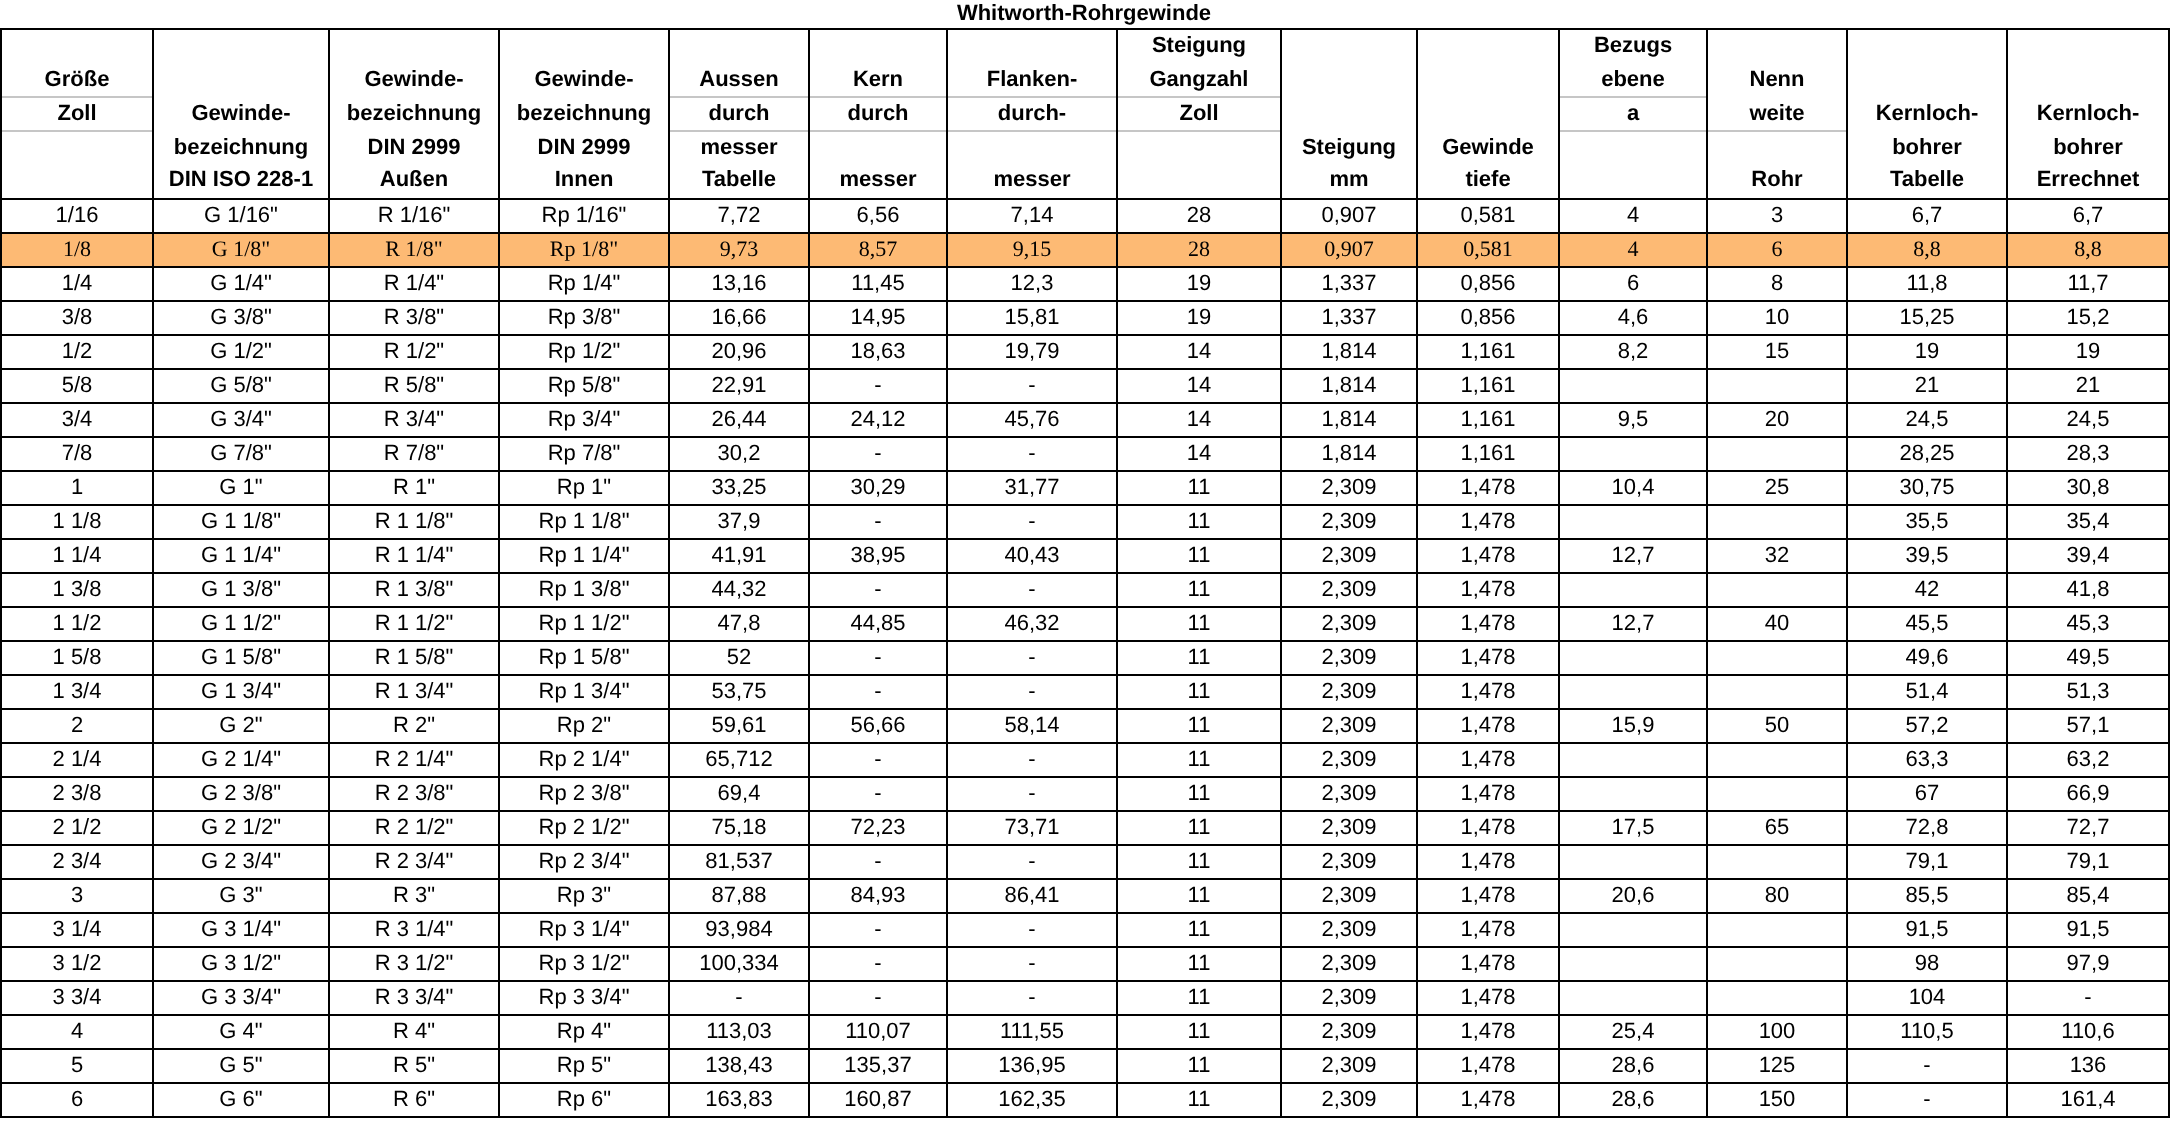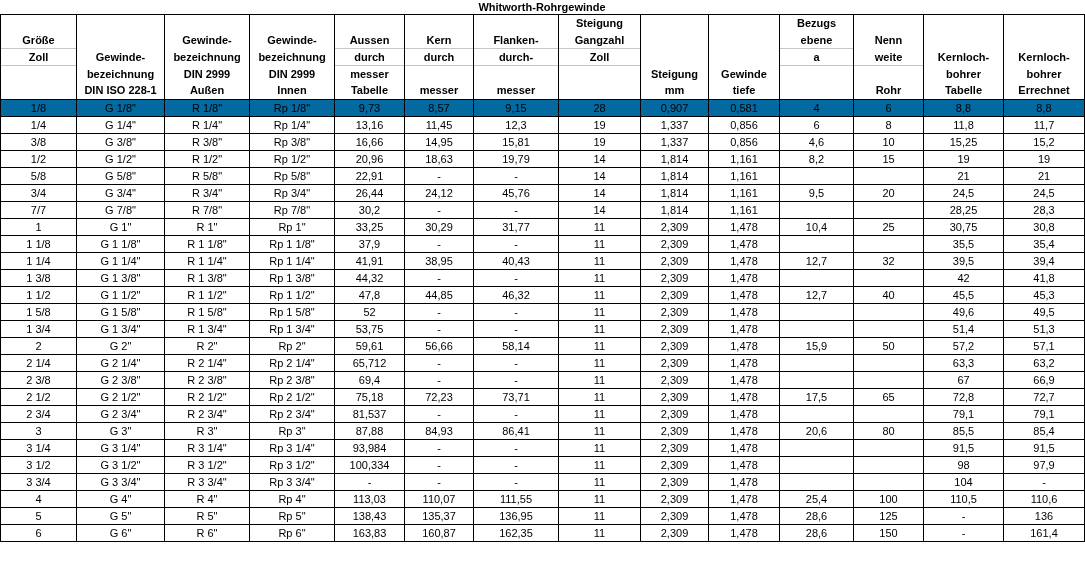"1/16" tr { html: none -> <tr> <td>1/16</td> <td>G 1/16"</td> <td>R 1/16"</td> <td>Rp 1/16"</td> <td>7,72</td> <td>6,56</td> <td>7,14</td> <td>28</td> <td>0,907</td> <td>0,581</td> <td>4</td> <td>3</td> <td>6,7</td> <td>6,7</td> </tr> }
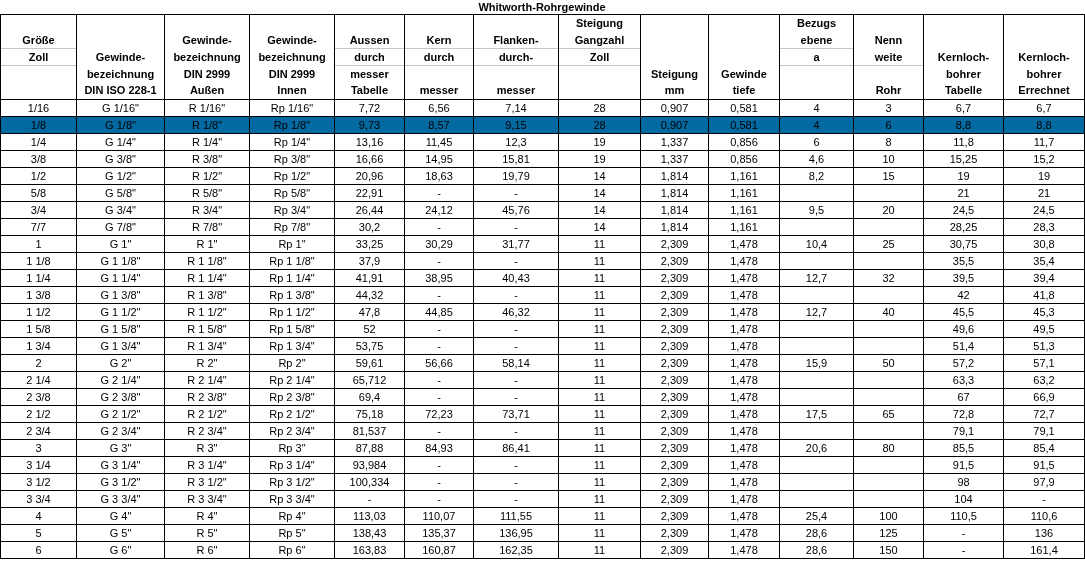"1/8" tr { background: #0369a1 -> #fdba74; font-family: none -> Liberation Serif, serif }
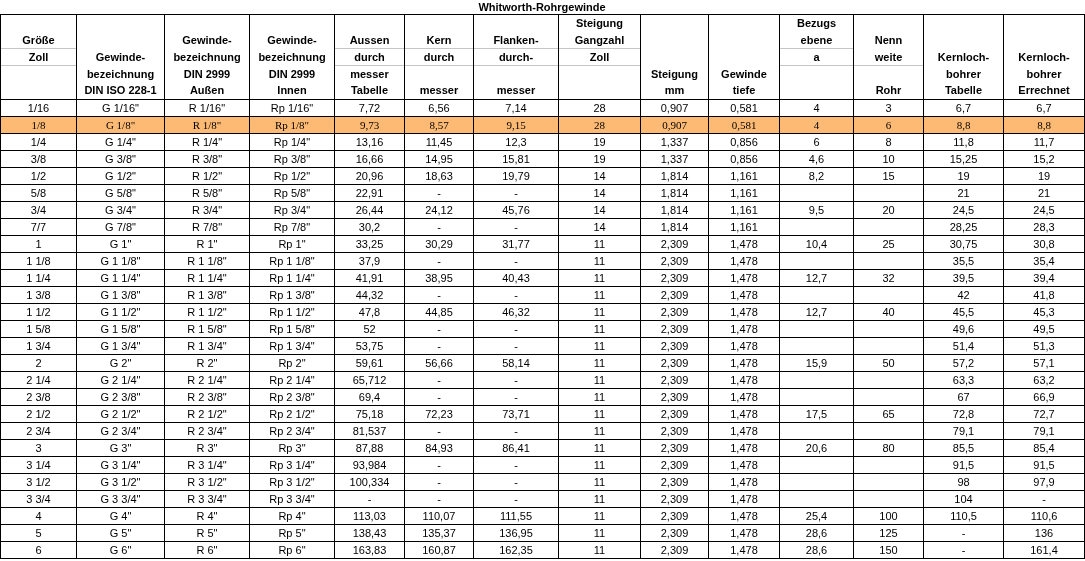"7/7" td { text: 7/7 -> 7/8 }
